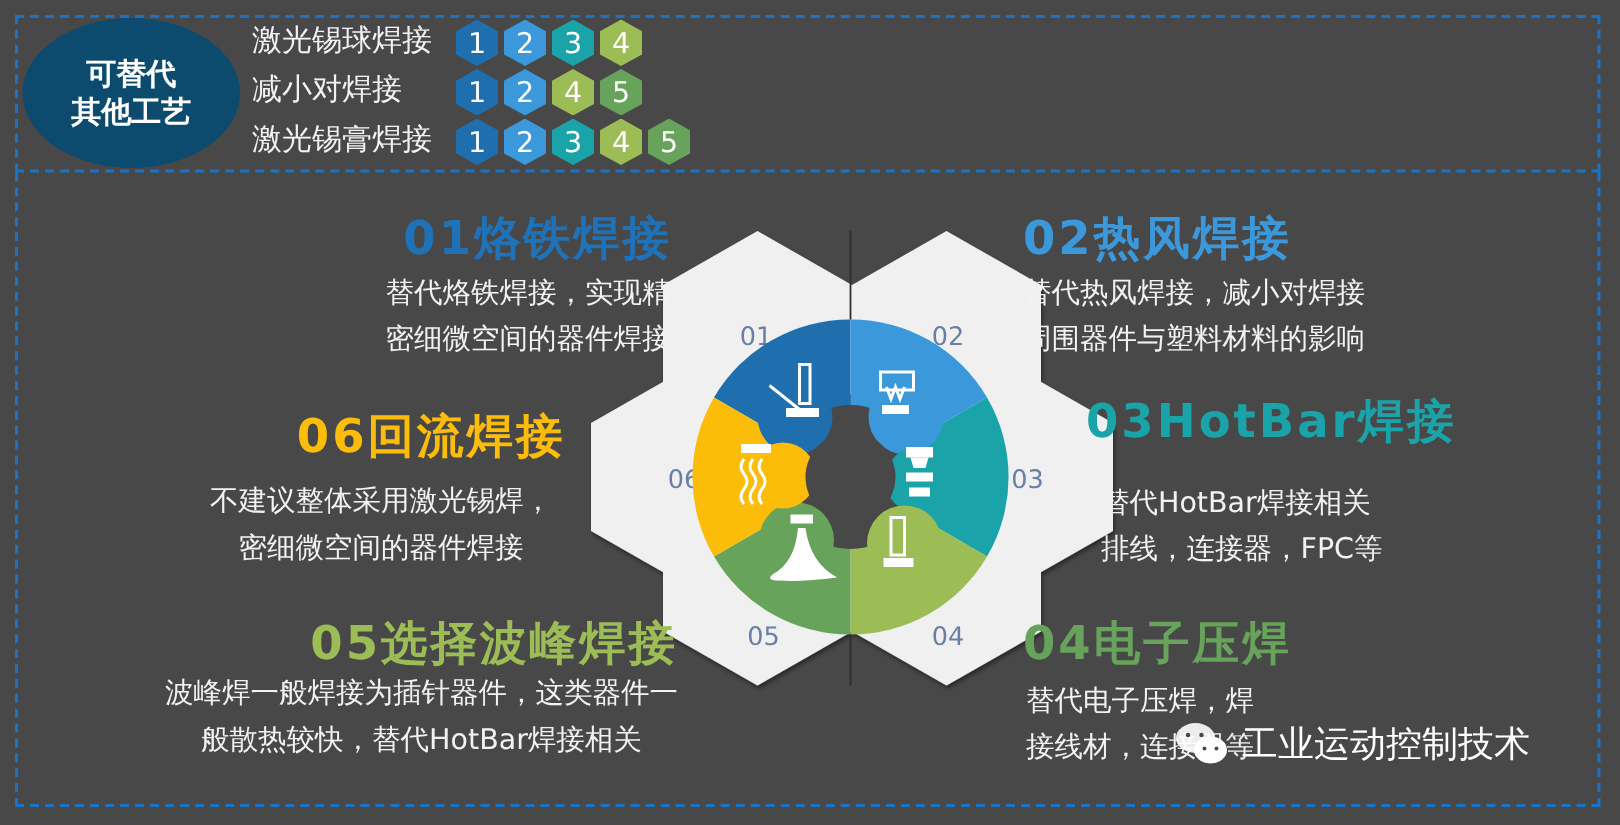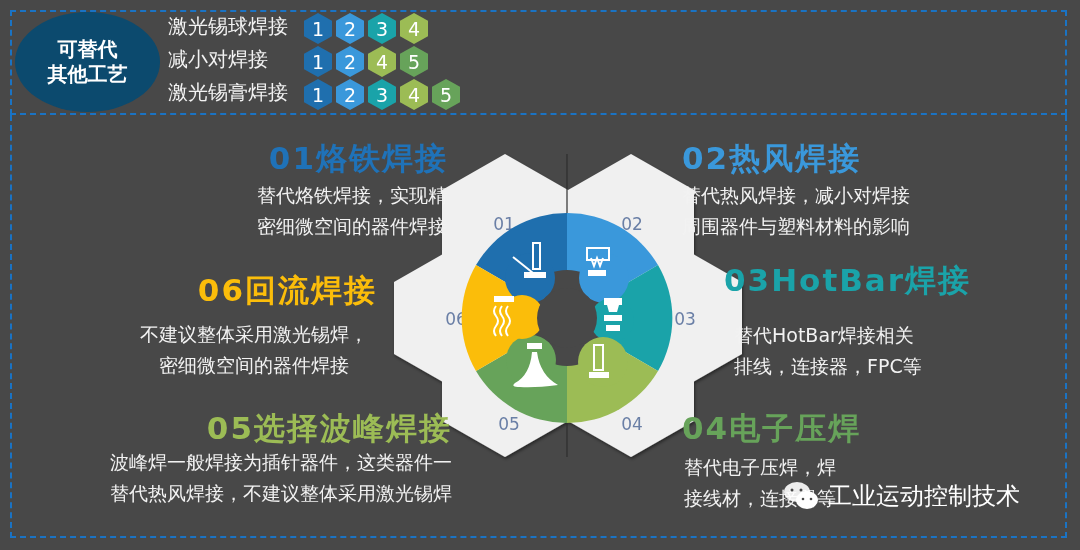"替代热风焊接，不建议整体采用激光锡焊" div { text: 替代热风焊接，不建议整体采用激光锡焊 -> 般散热较快，替代HotBar焊接相关 }
